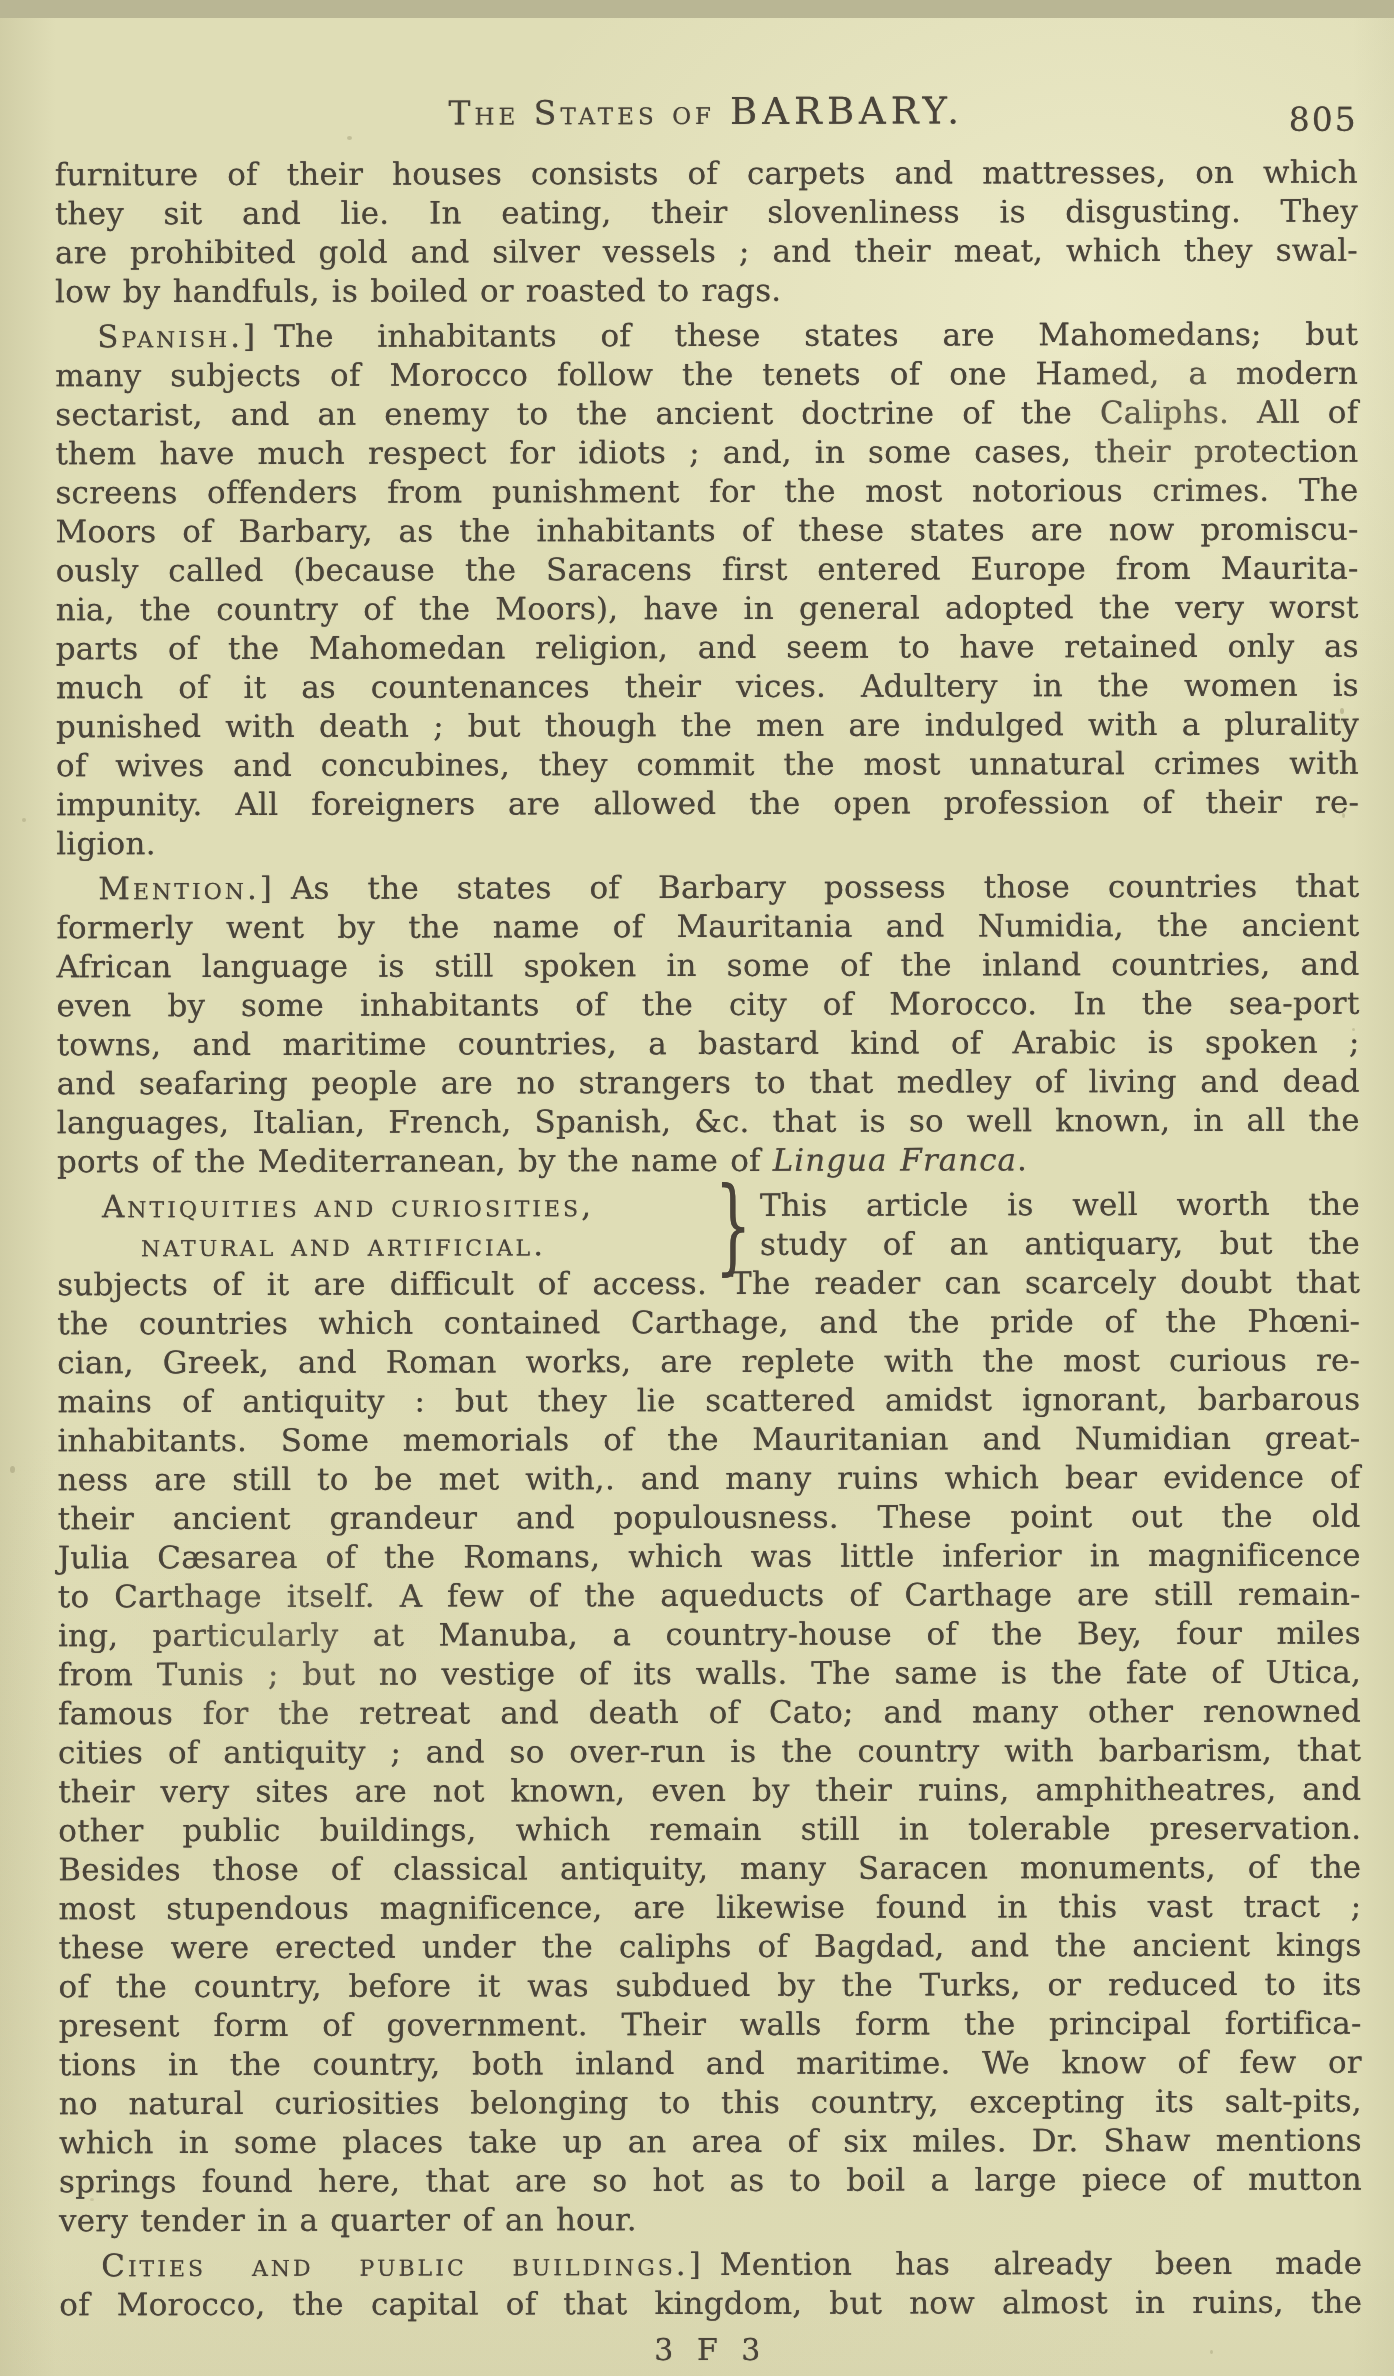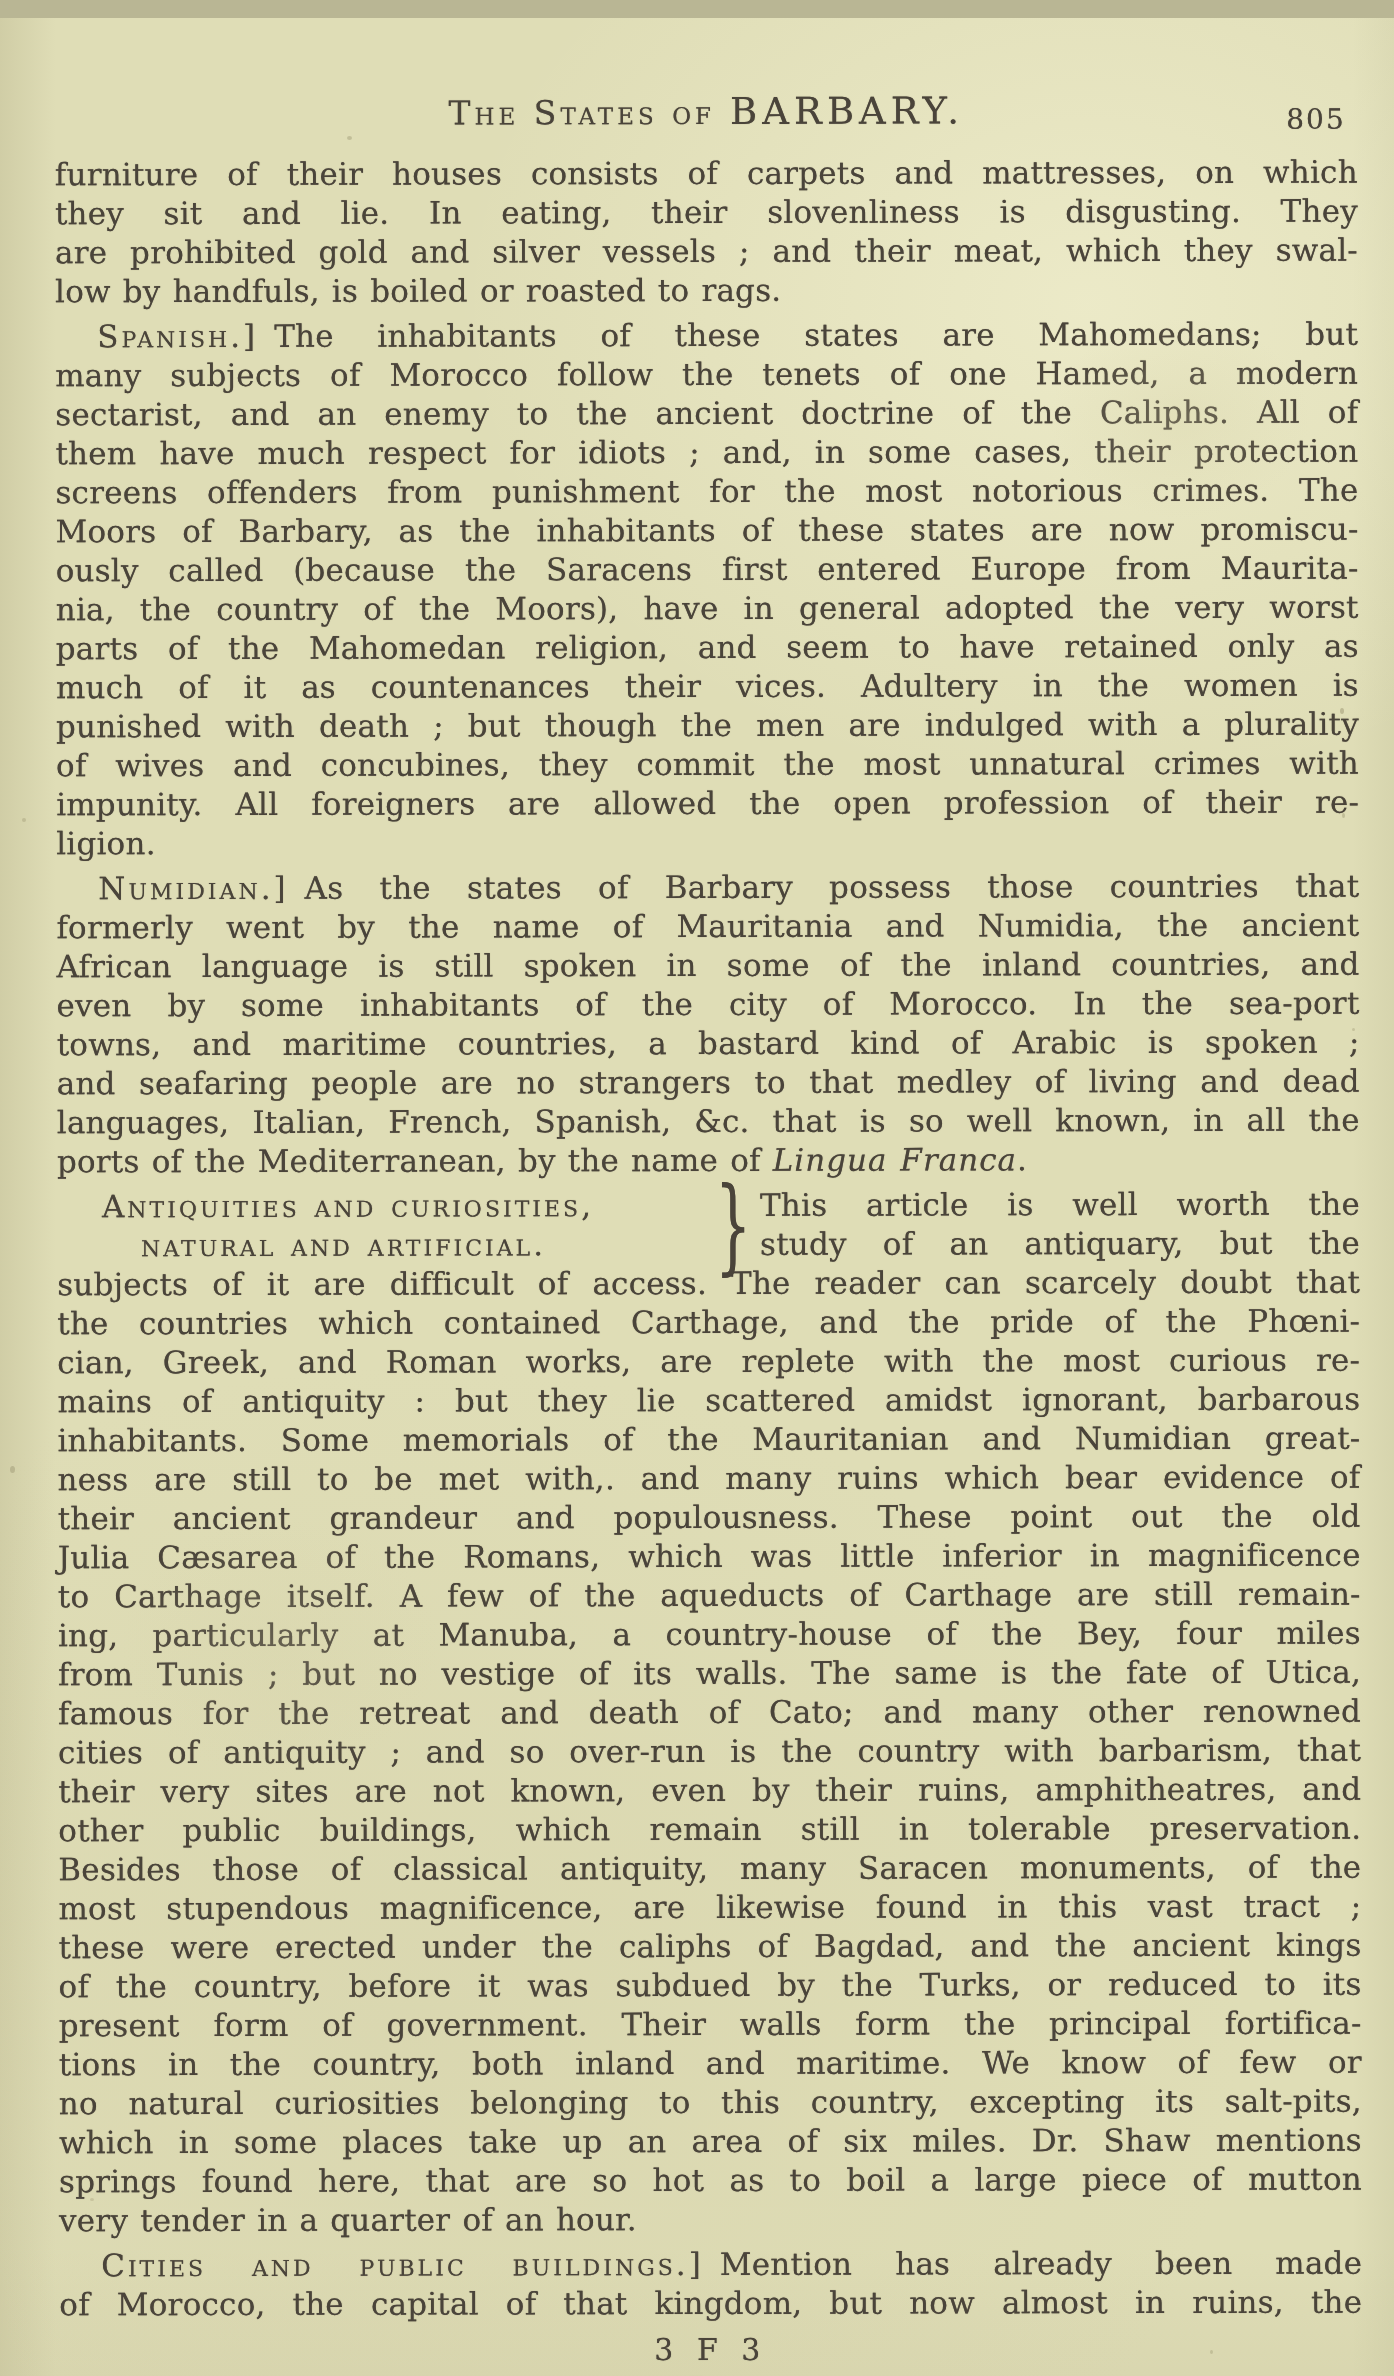"805" .page-number { font-size: 28px -> 33px; right: 12px -> 0 }
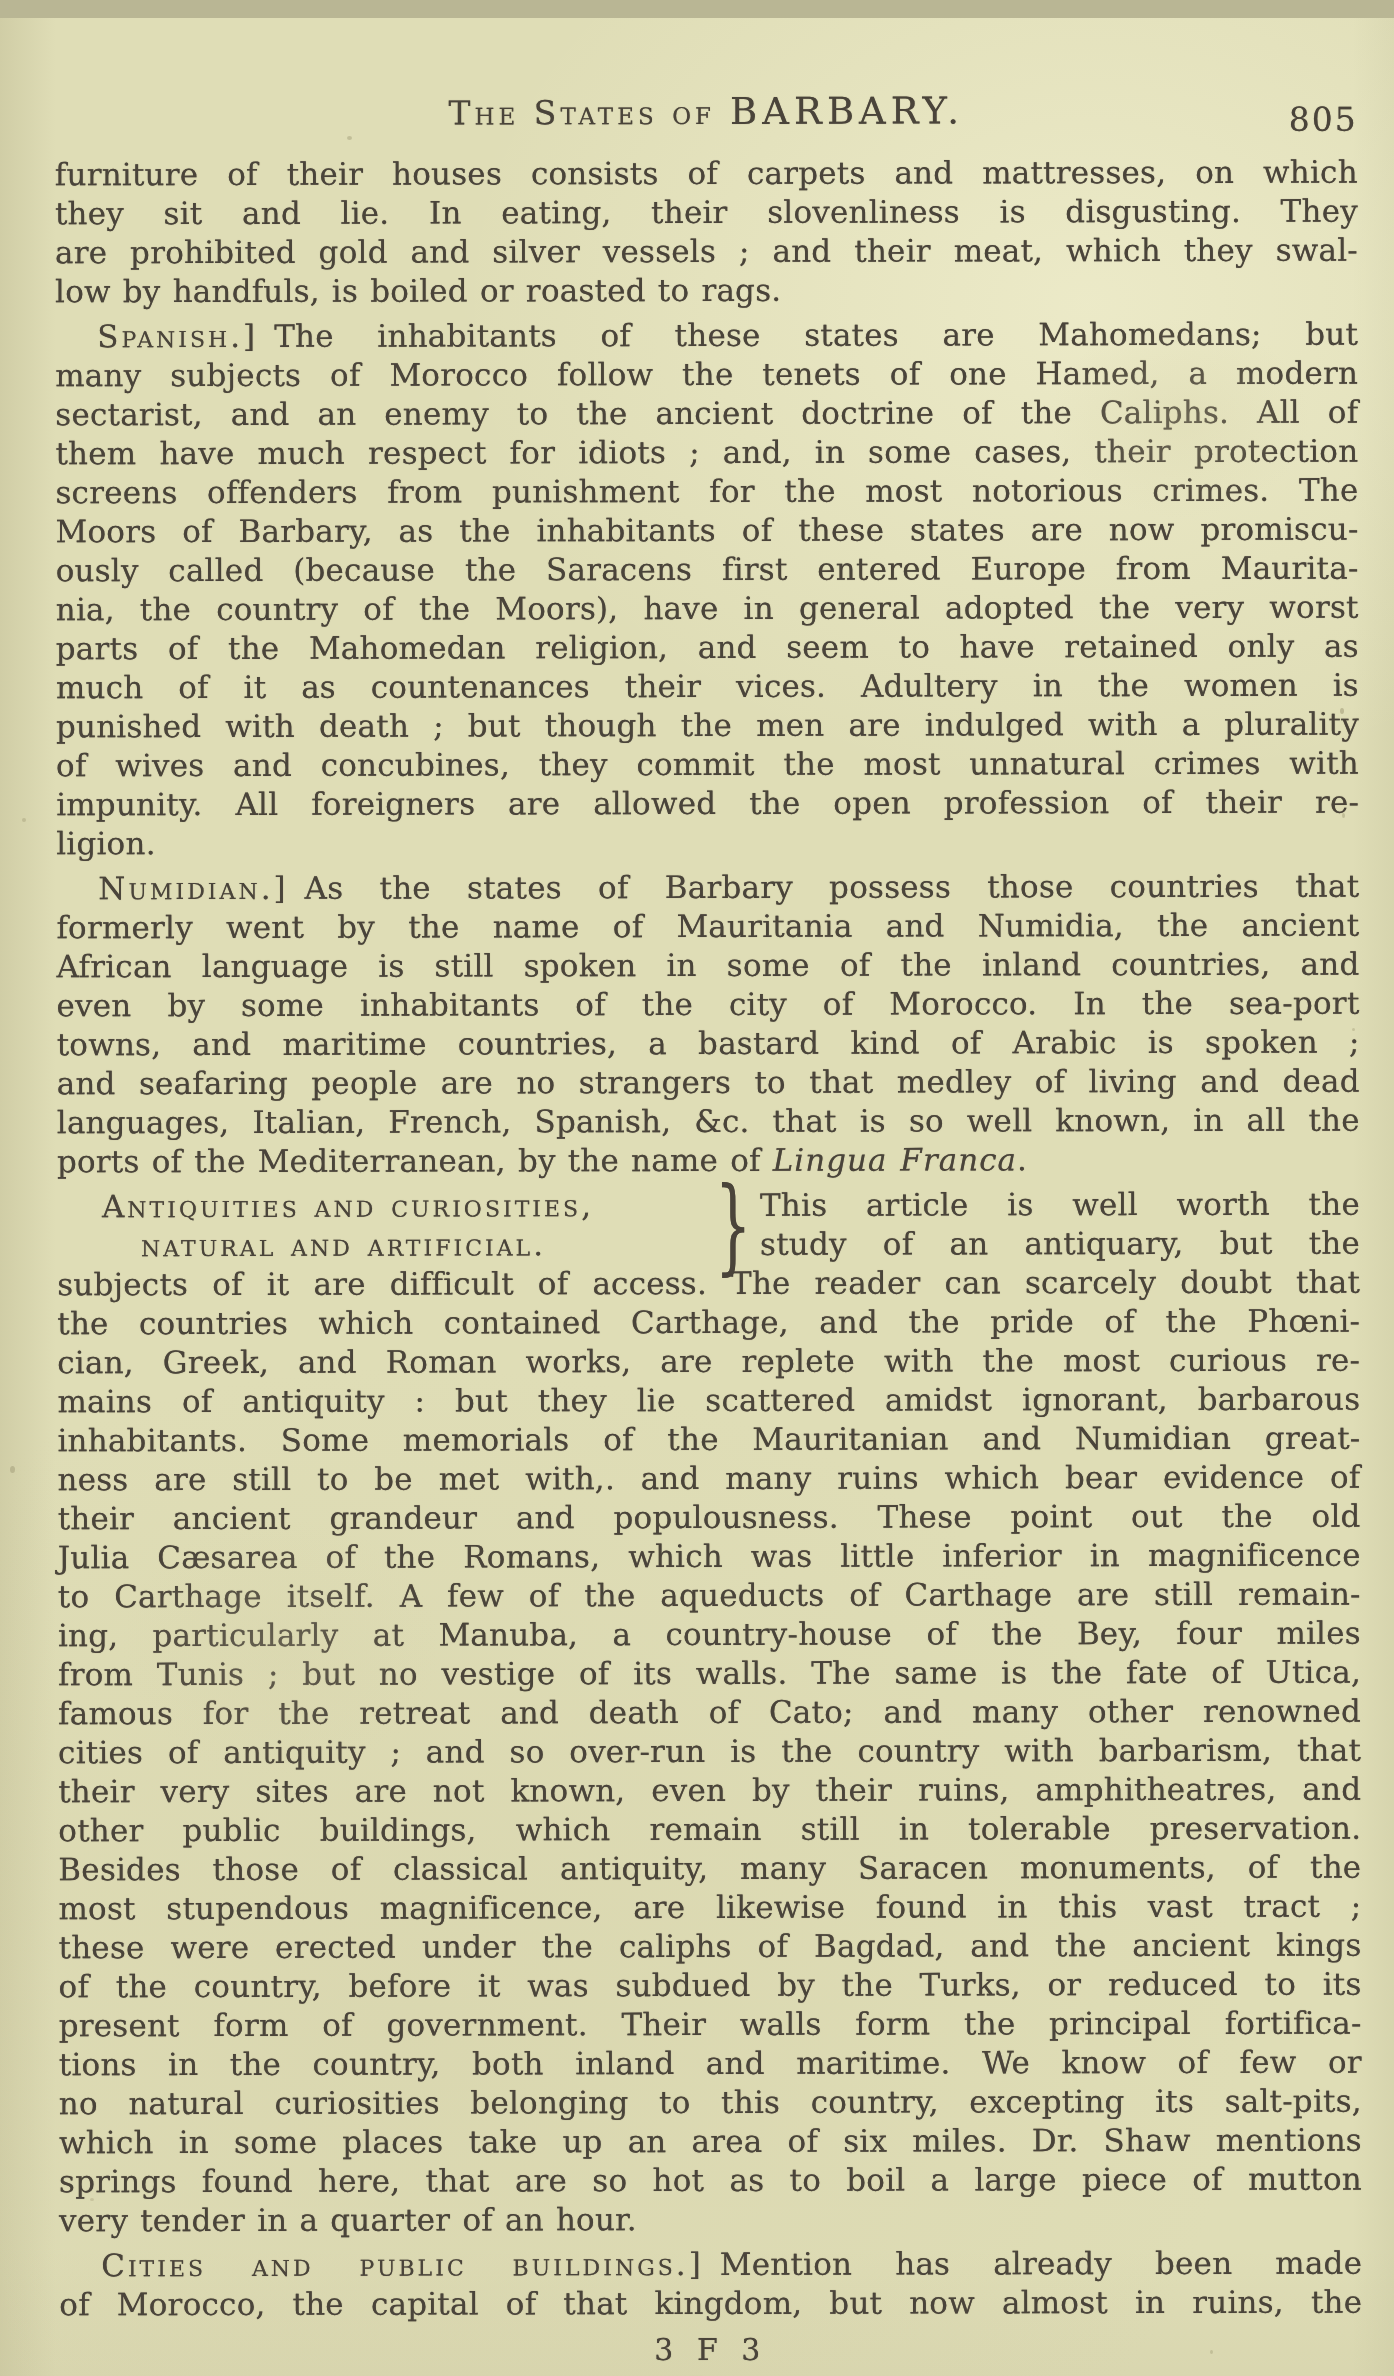"Numidian.]" span.lead { text: Numidian -> Mention }
